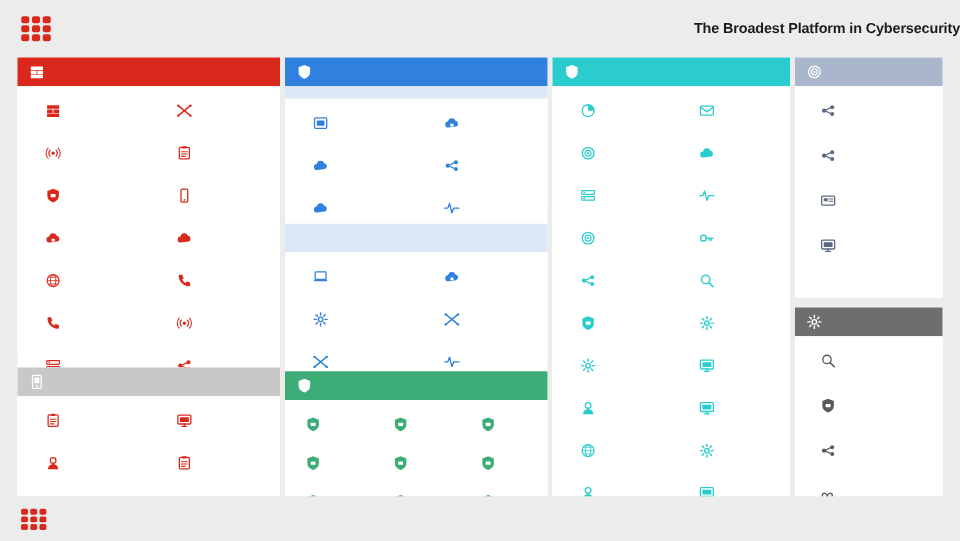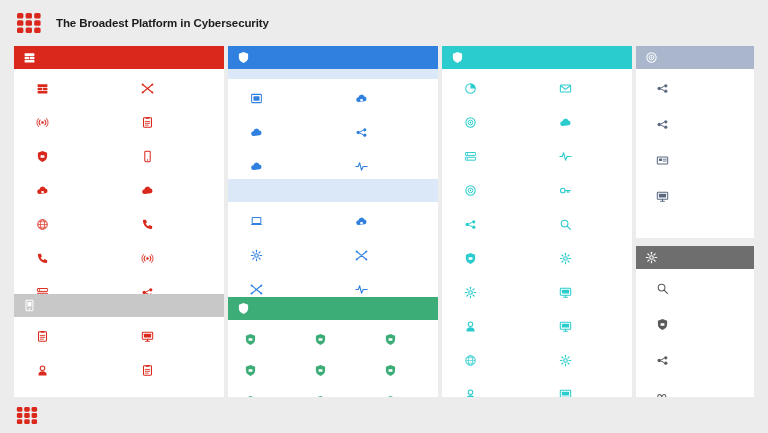"The Broadest Platform in Cybersecurity" #topbar { justify-content: none -> space-between }
